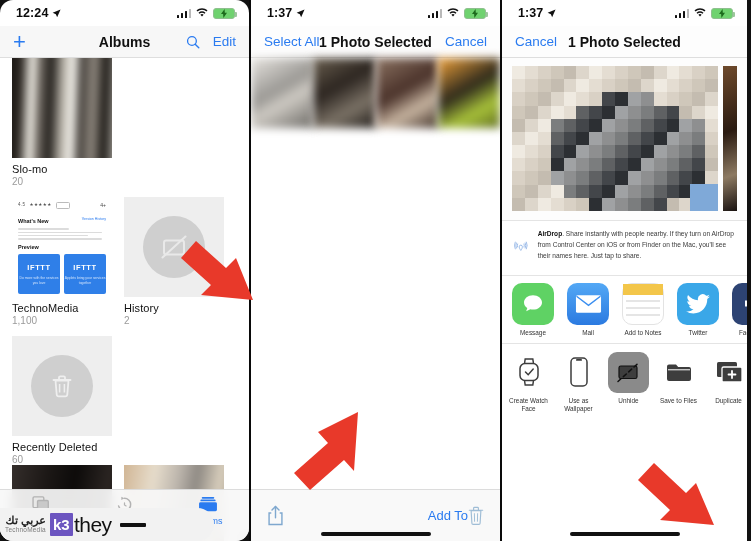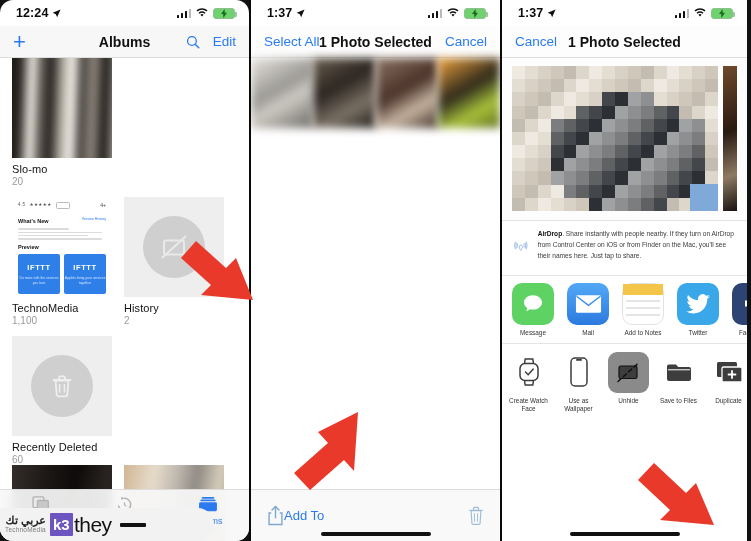"Add To" .mid-center { text-align: left -> right }
